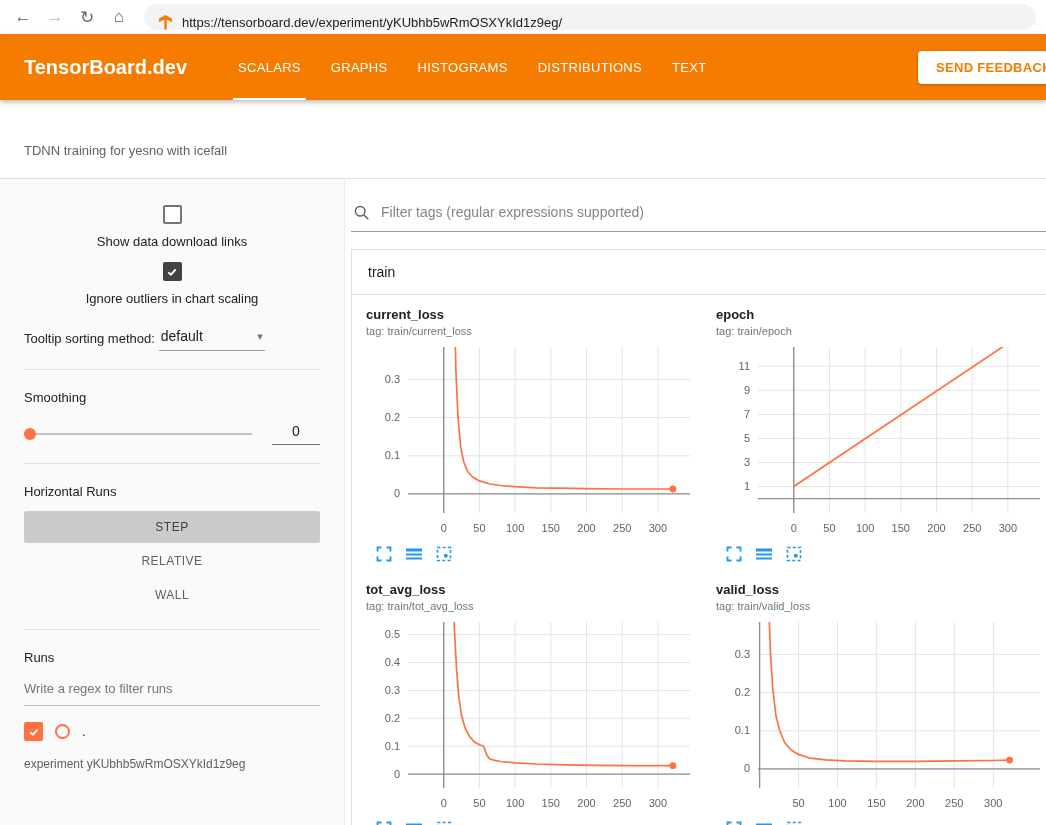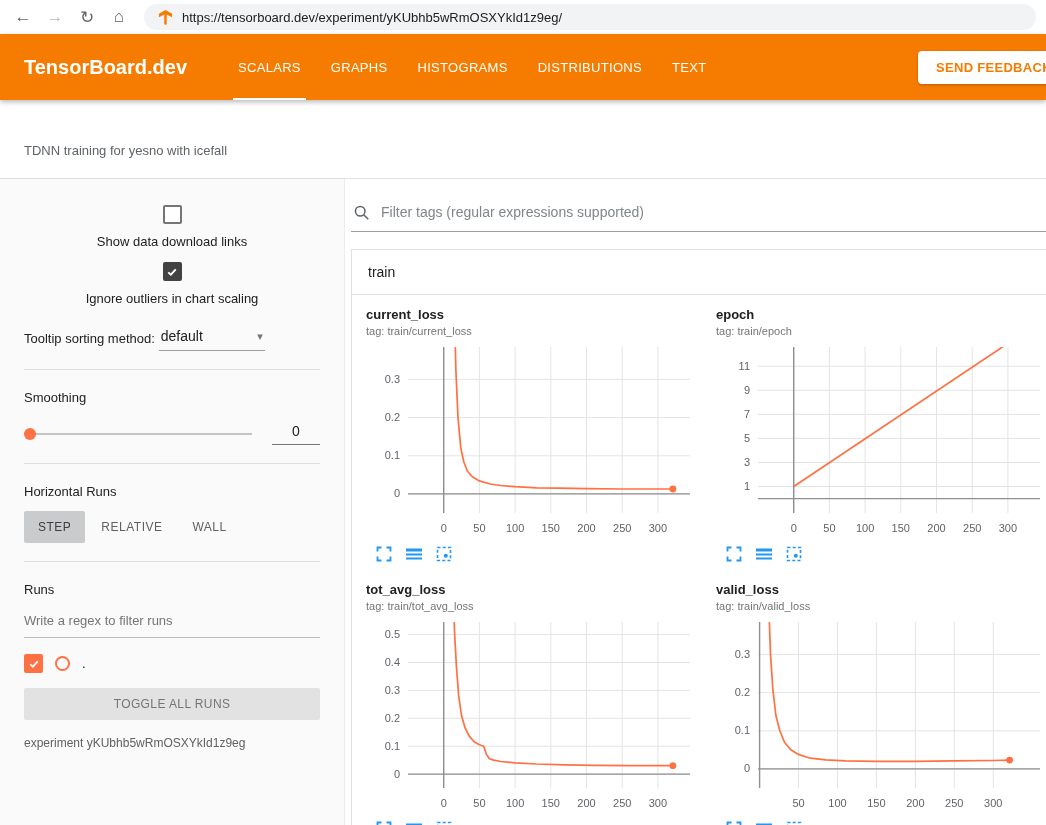"https://tensorboard.dev/experiment/yKUbh" .addr { align-items: center -> flex-end }
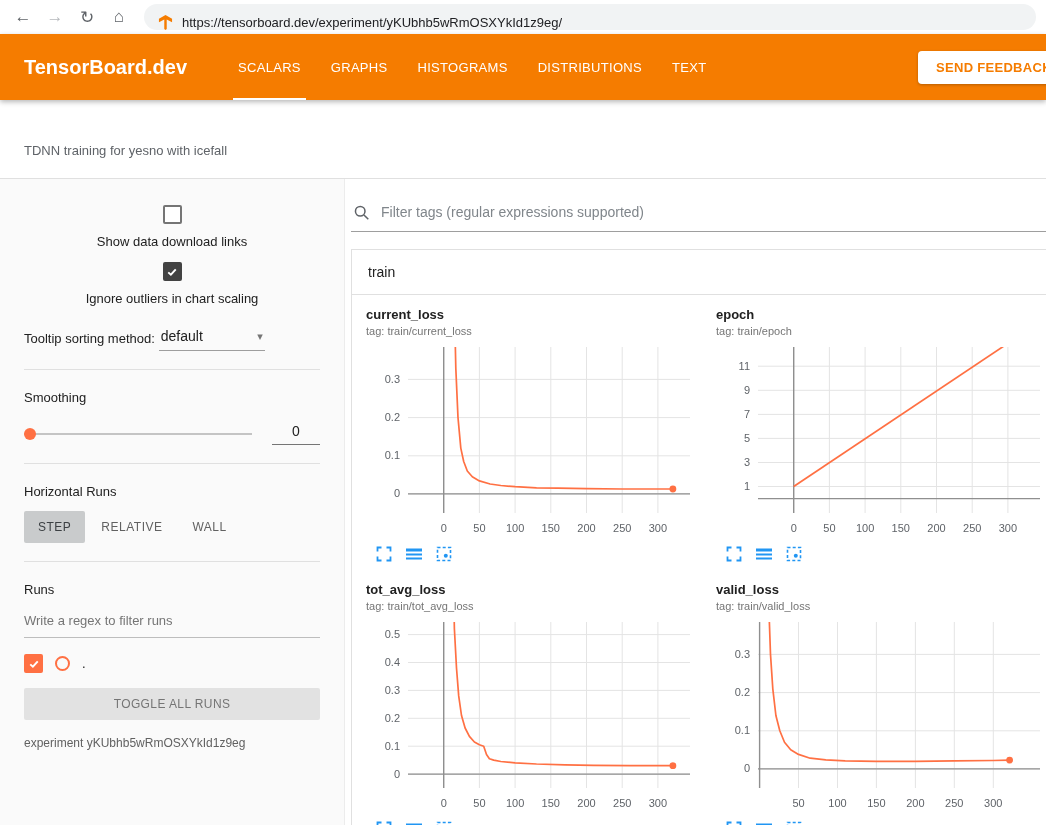"STEP" .axis-buttons { flex-direction: none -> column }
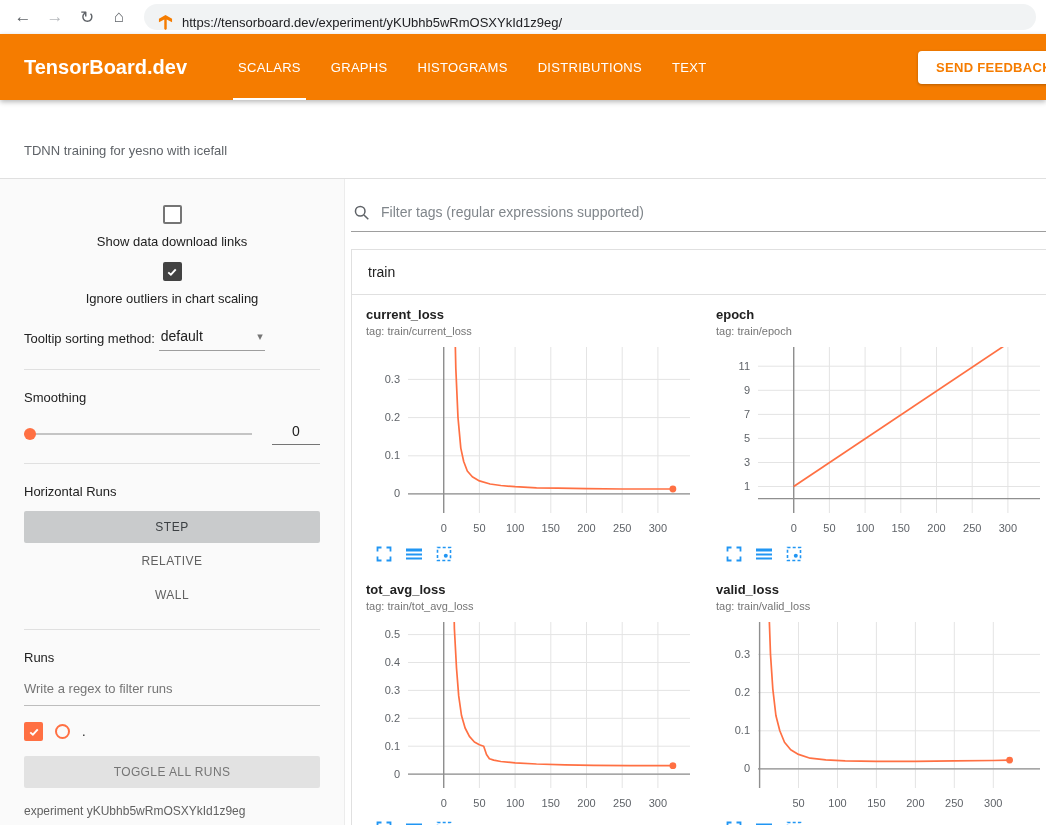"TOGGLE ALL RUNS" button.toggle-runs { html: <button>TOGGLE ALL RUNS</button> -> none }
